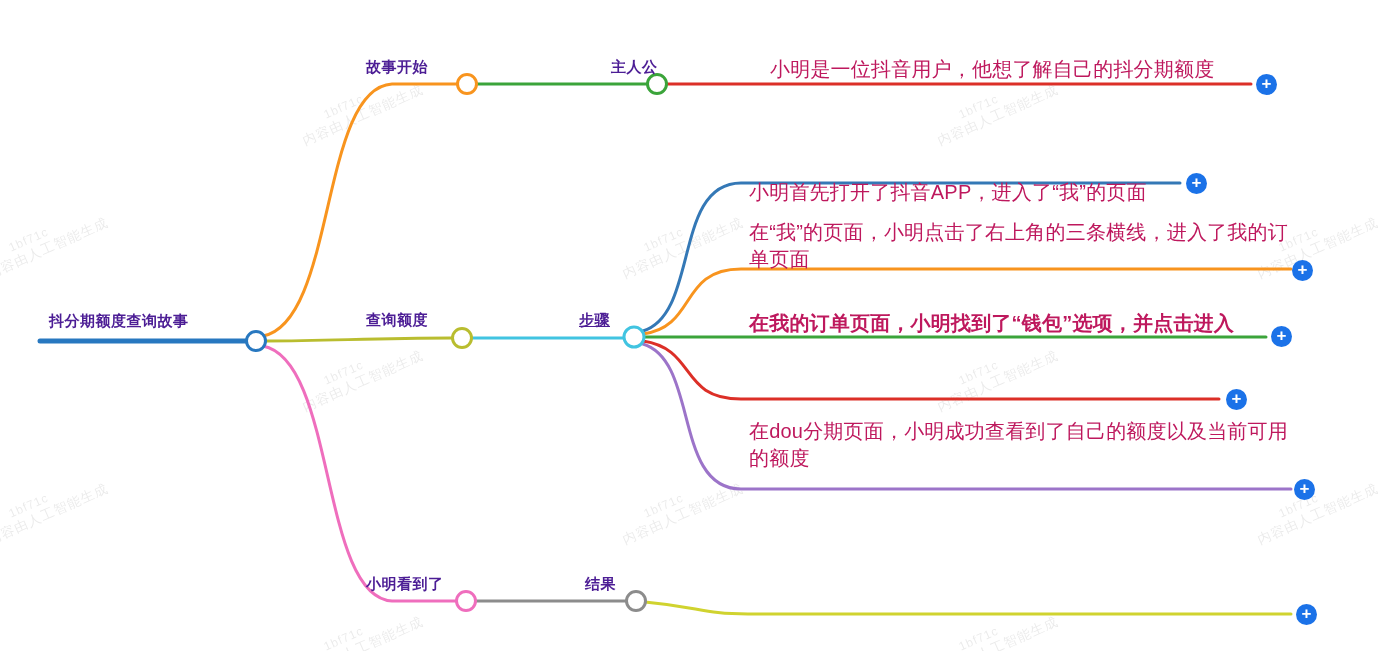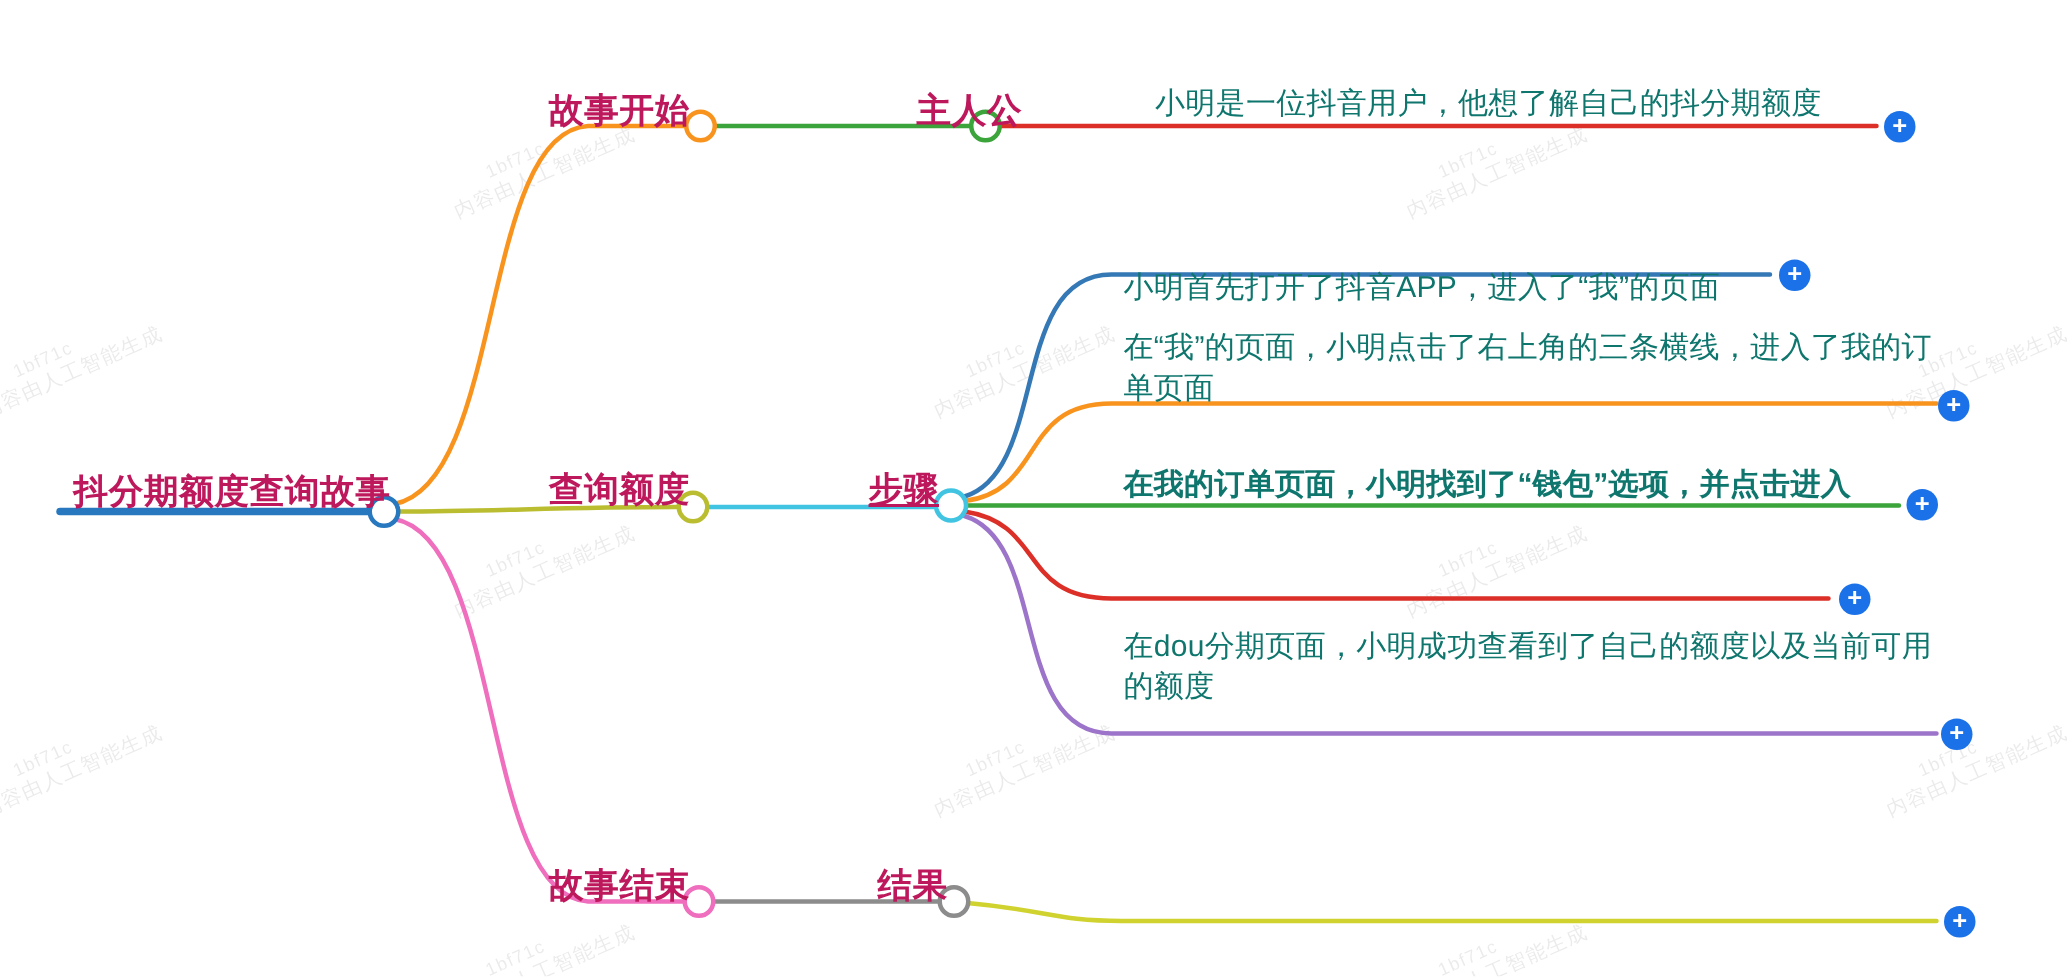"故事开始" .node-label { color: #be185d -> #4c1d95; font-size: 23px -> 15px }
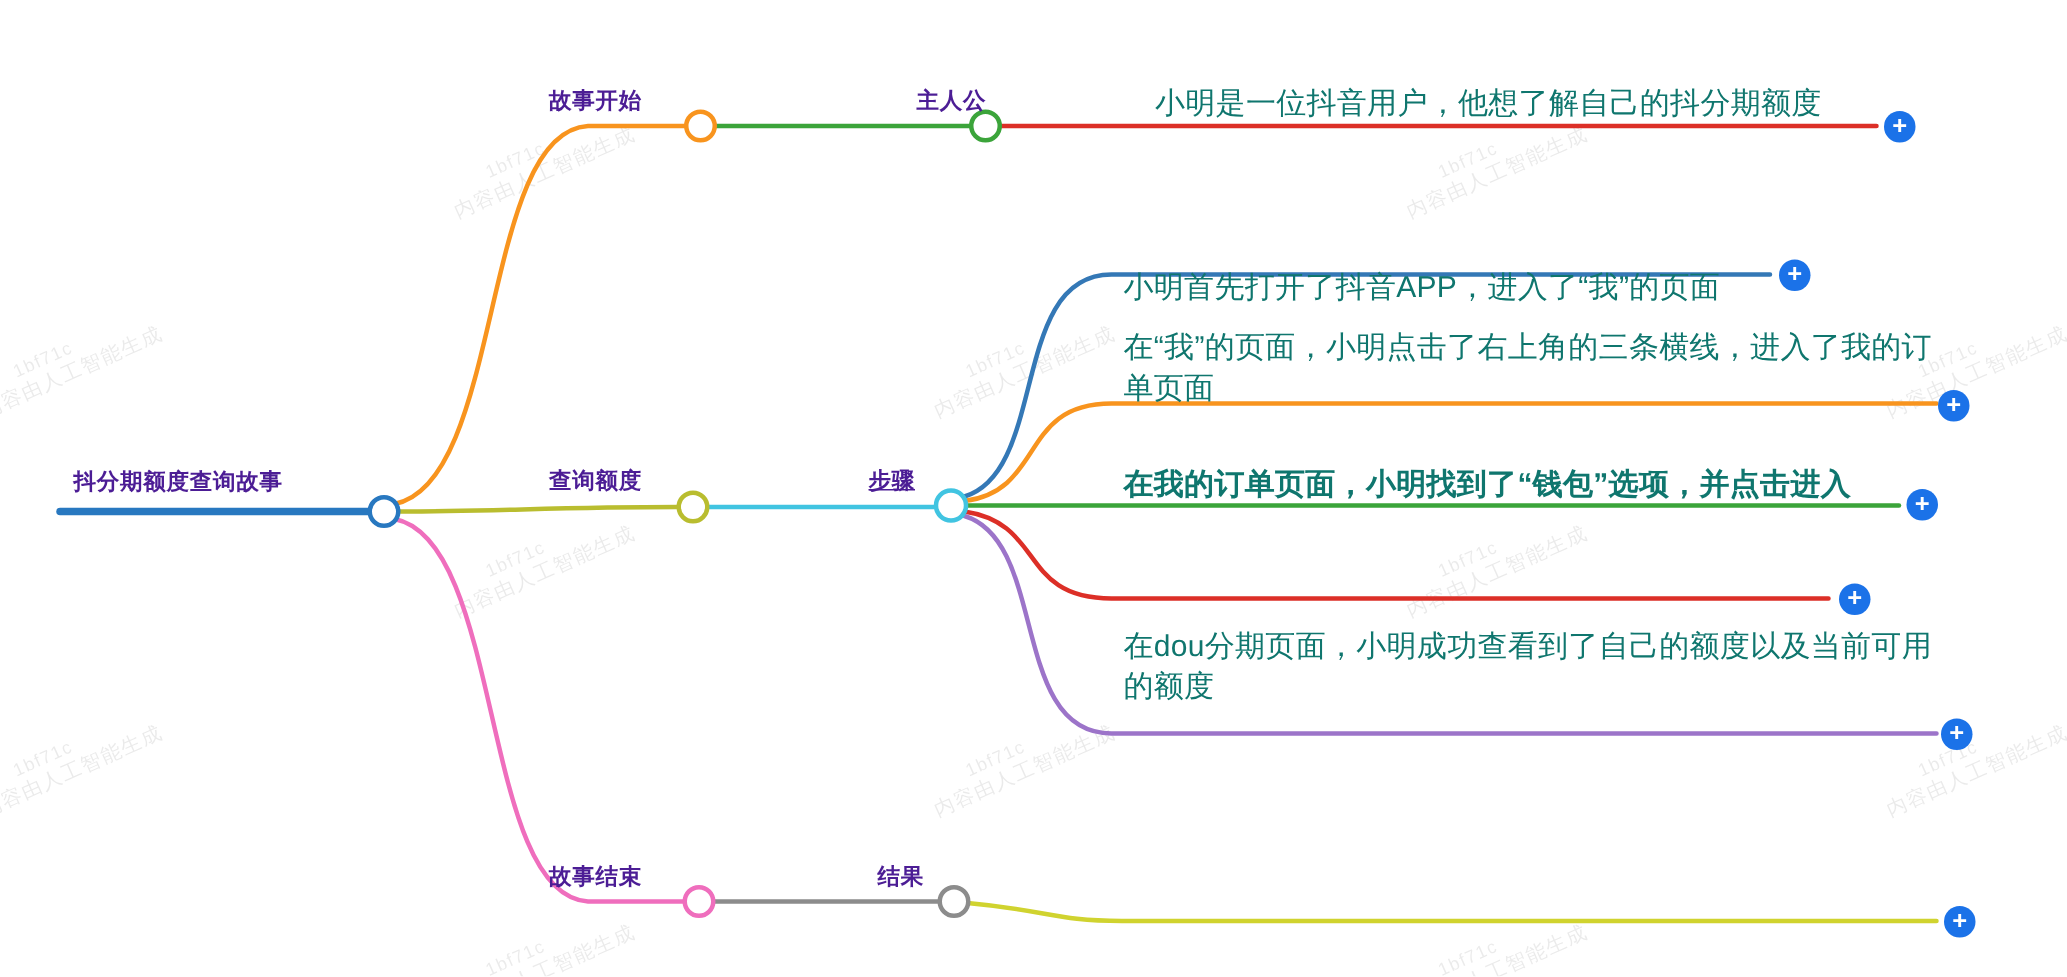"小明是一位抖音用户，他想了解自己的抖分期额度" .leaf-text { color: #0f766e -> #be185d }
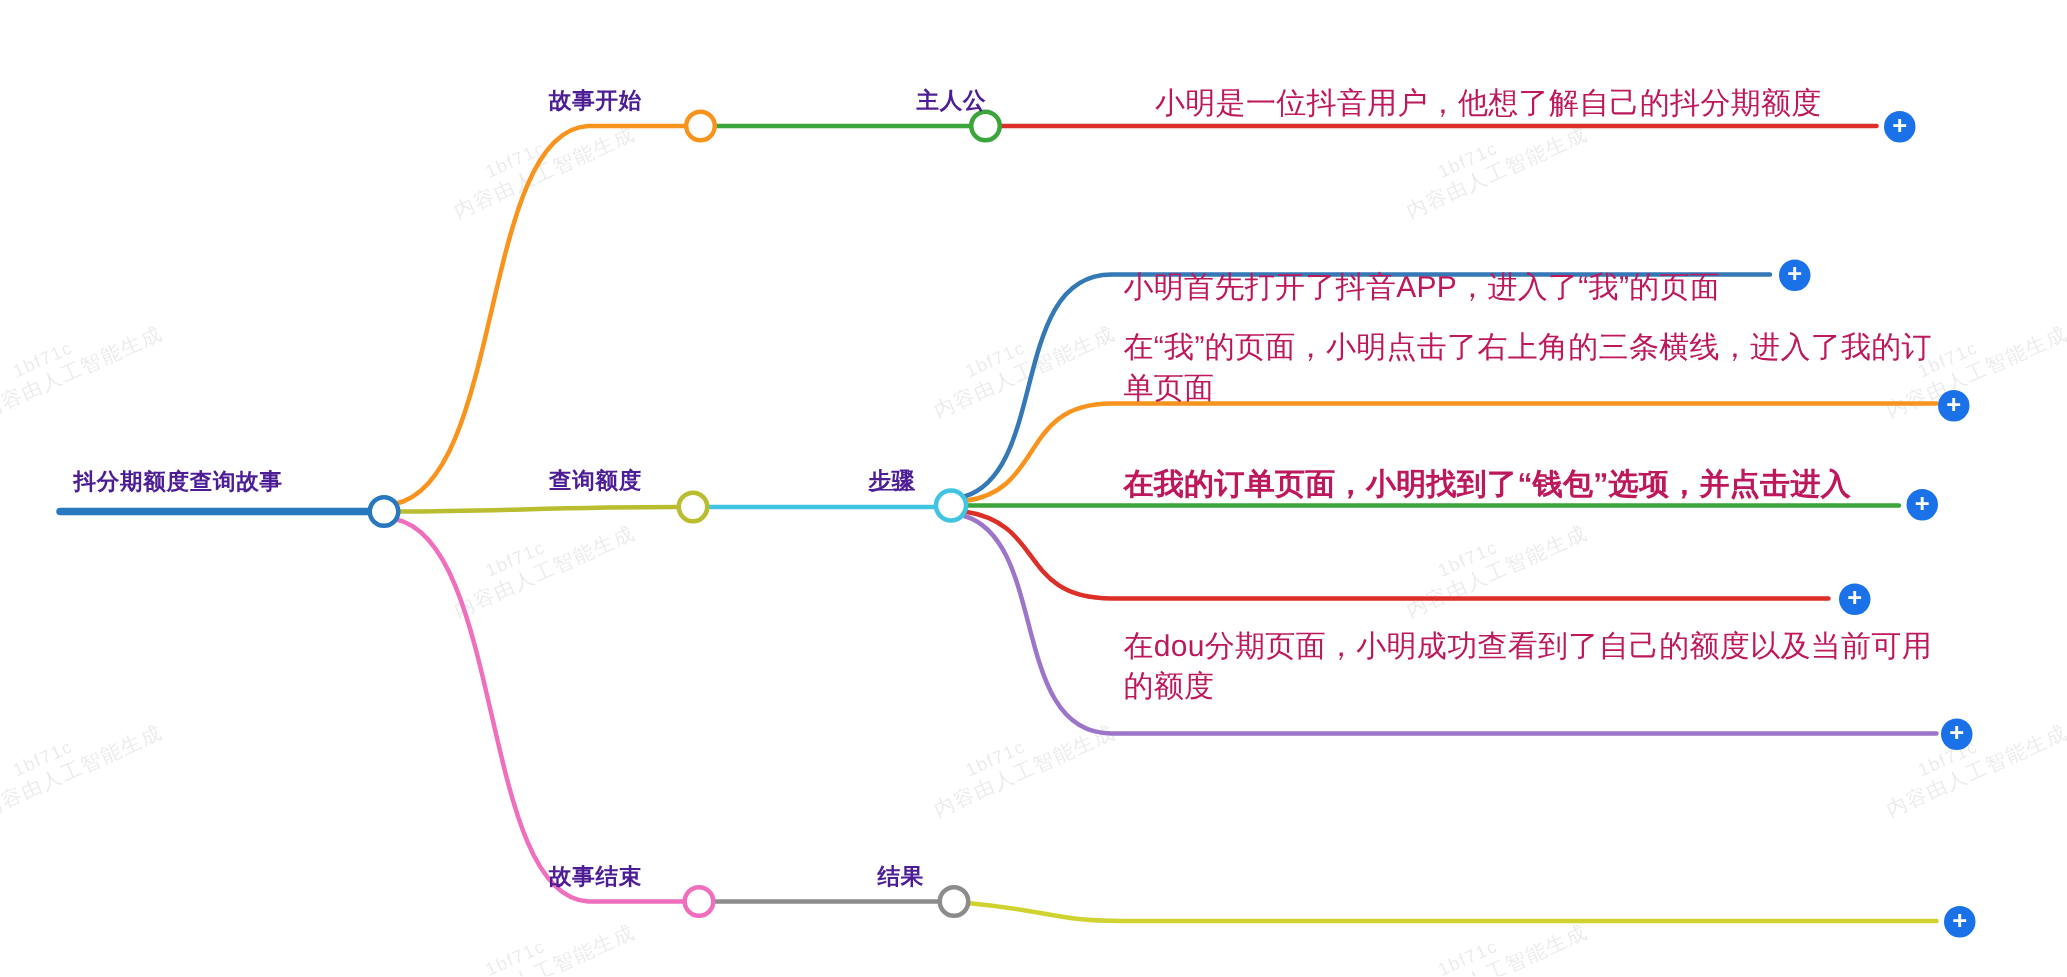"故事结束" div.node-label { text: 故事结束 -> 小明看到了 }
